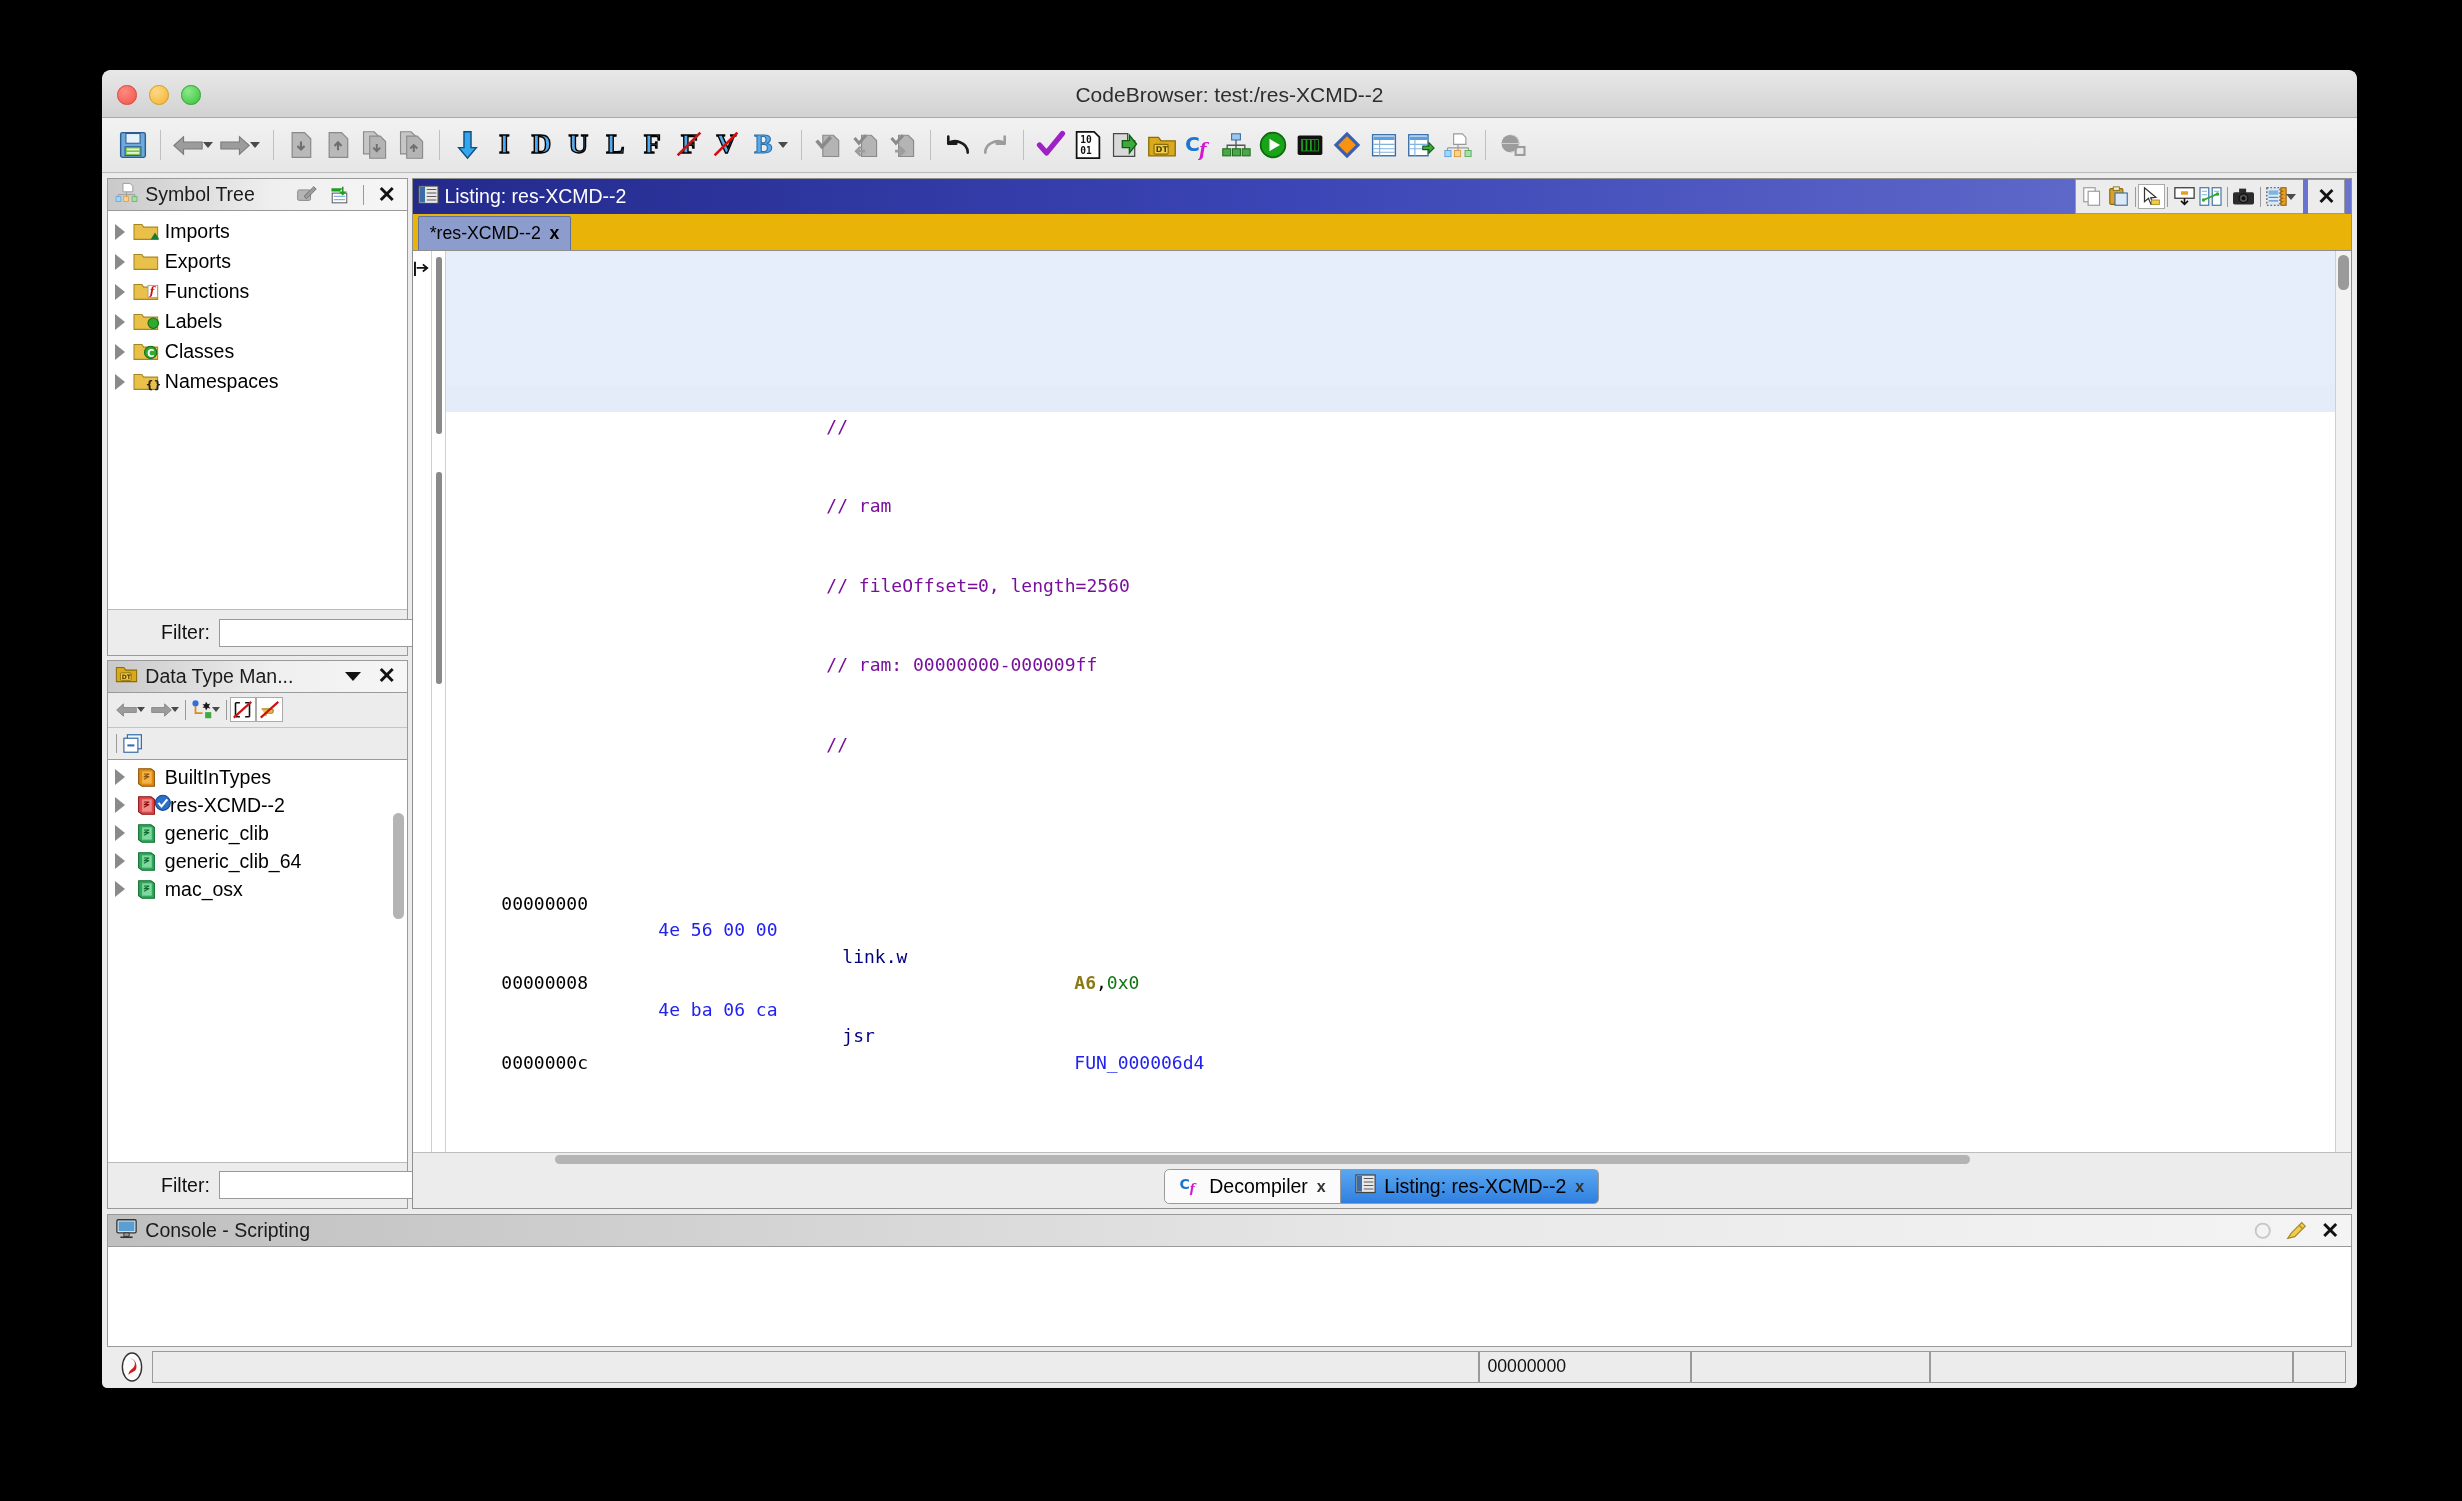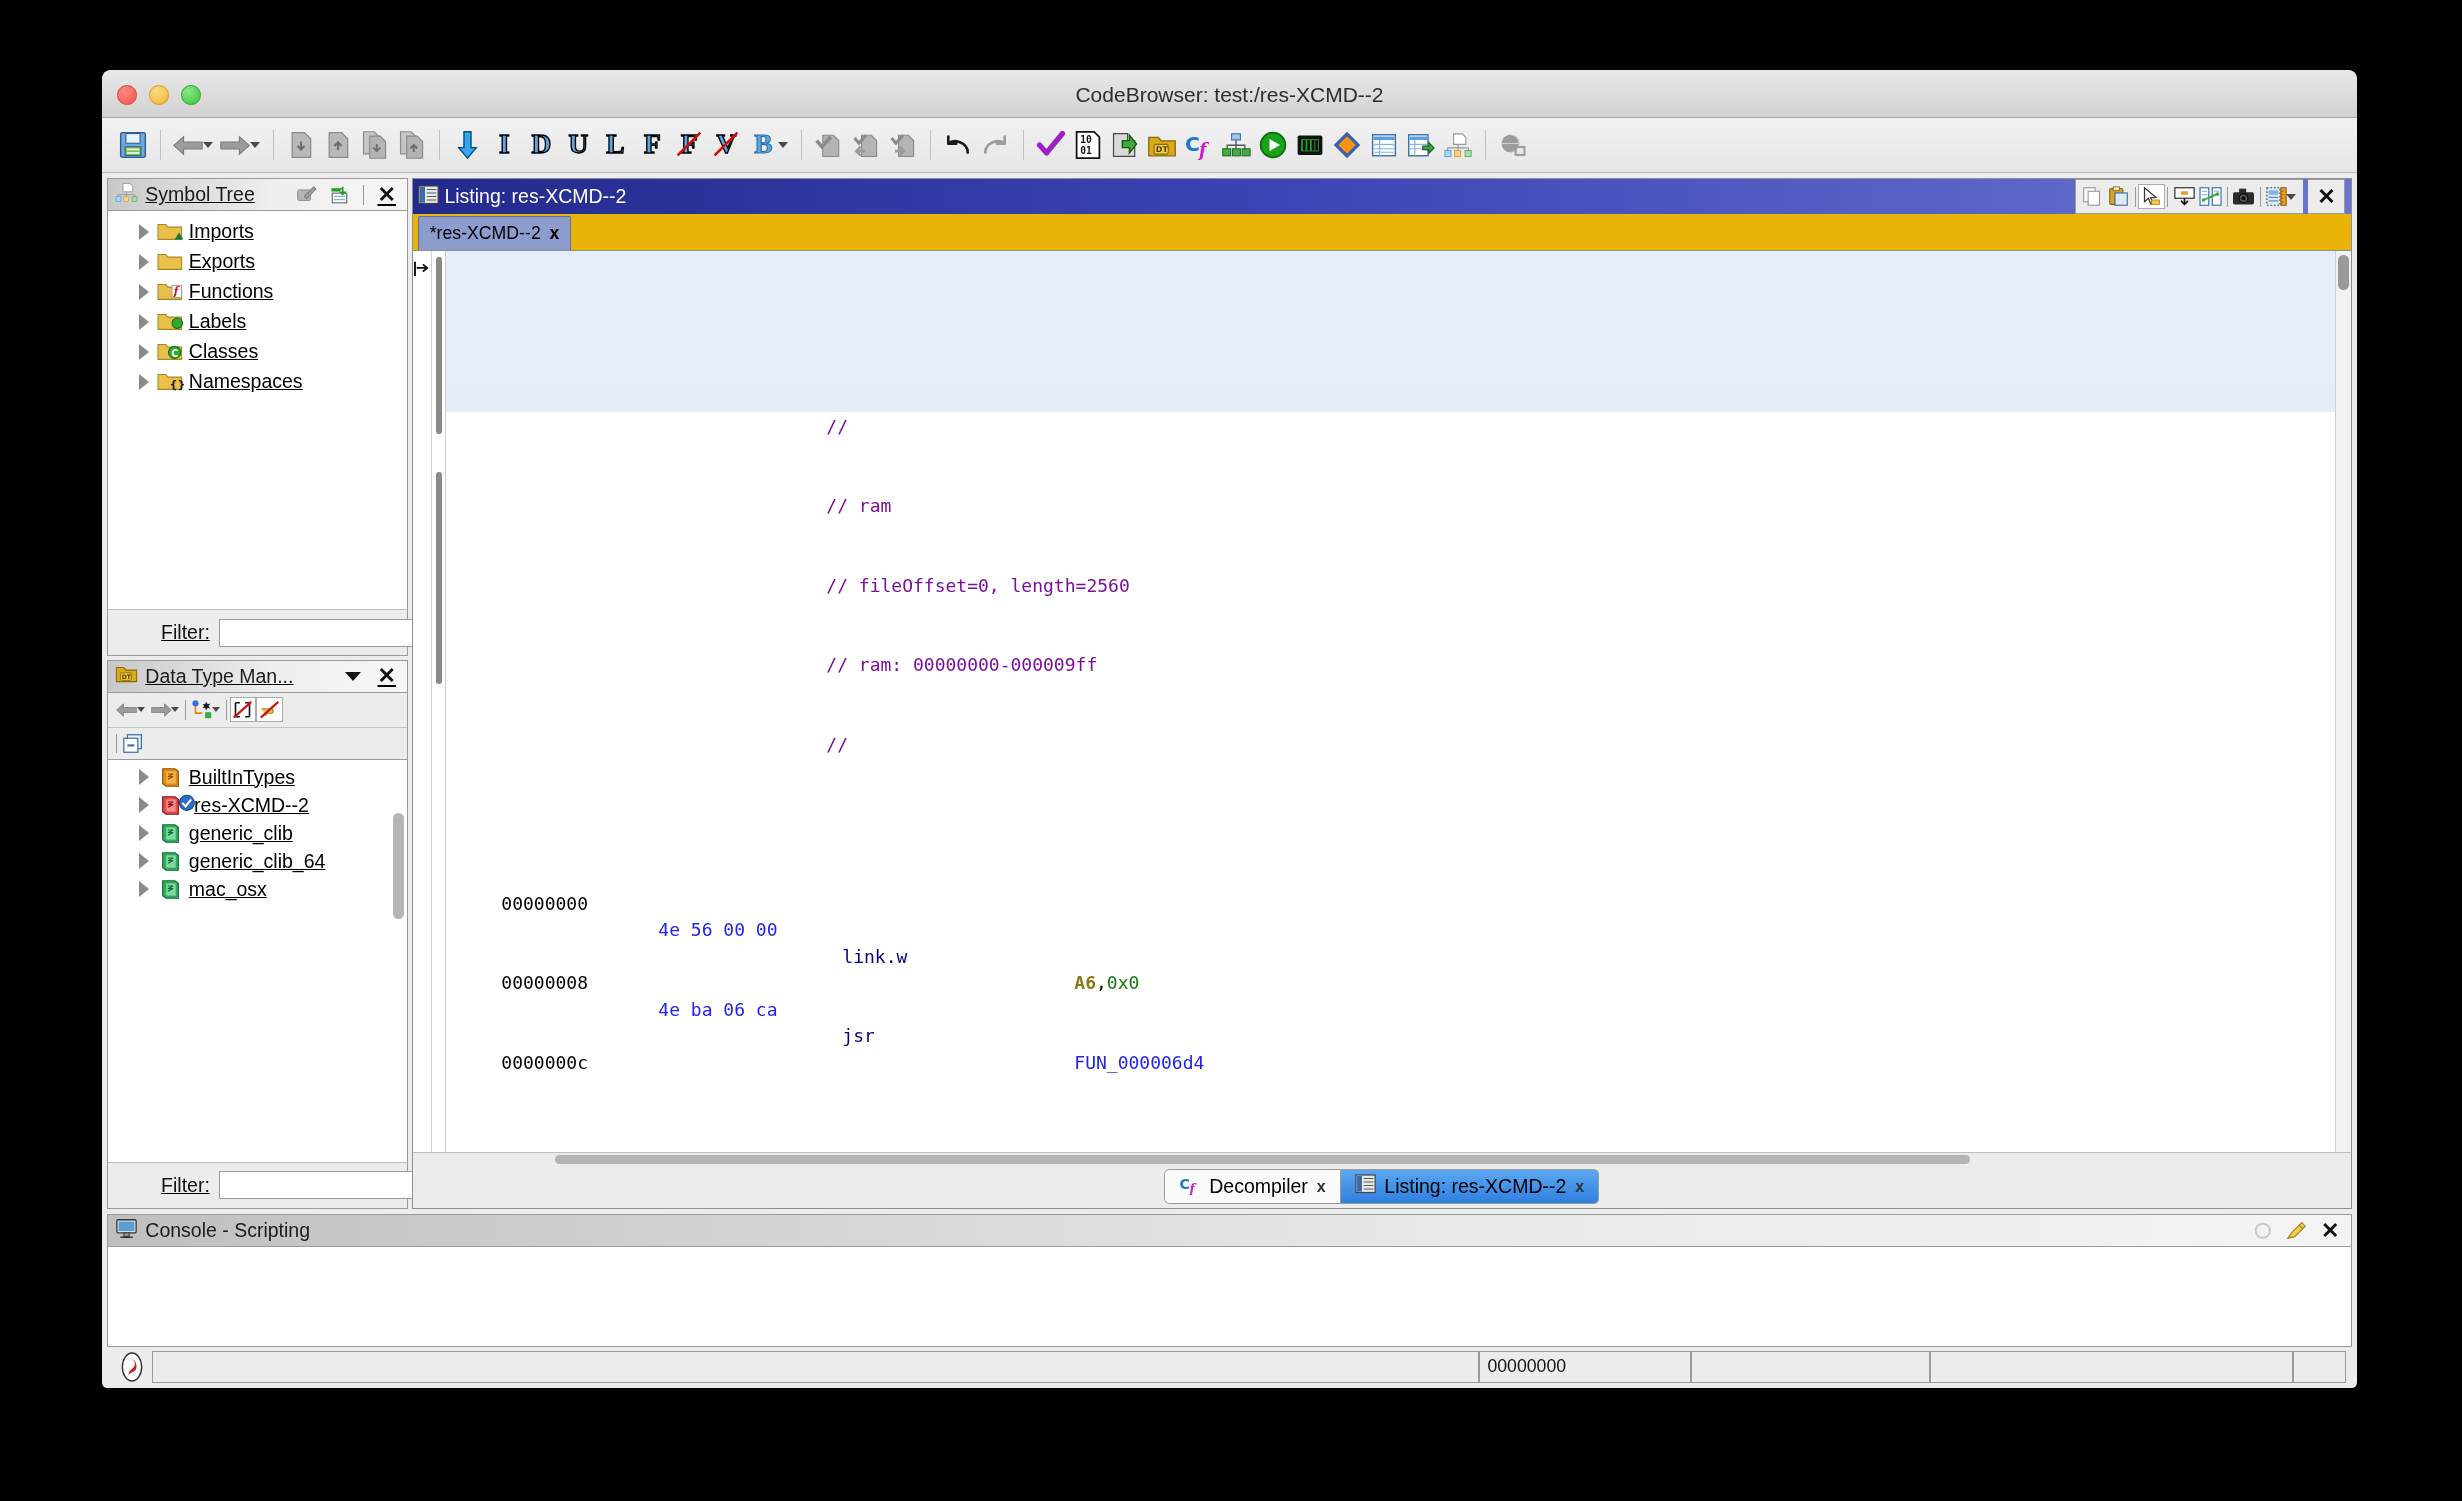"Symbol Tree" div { text-decoration: underline -> none }
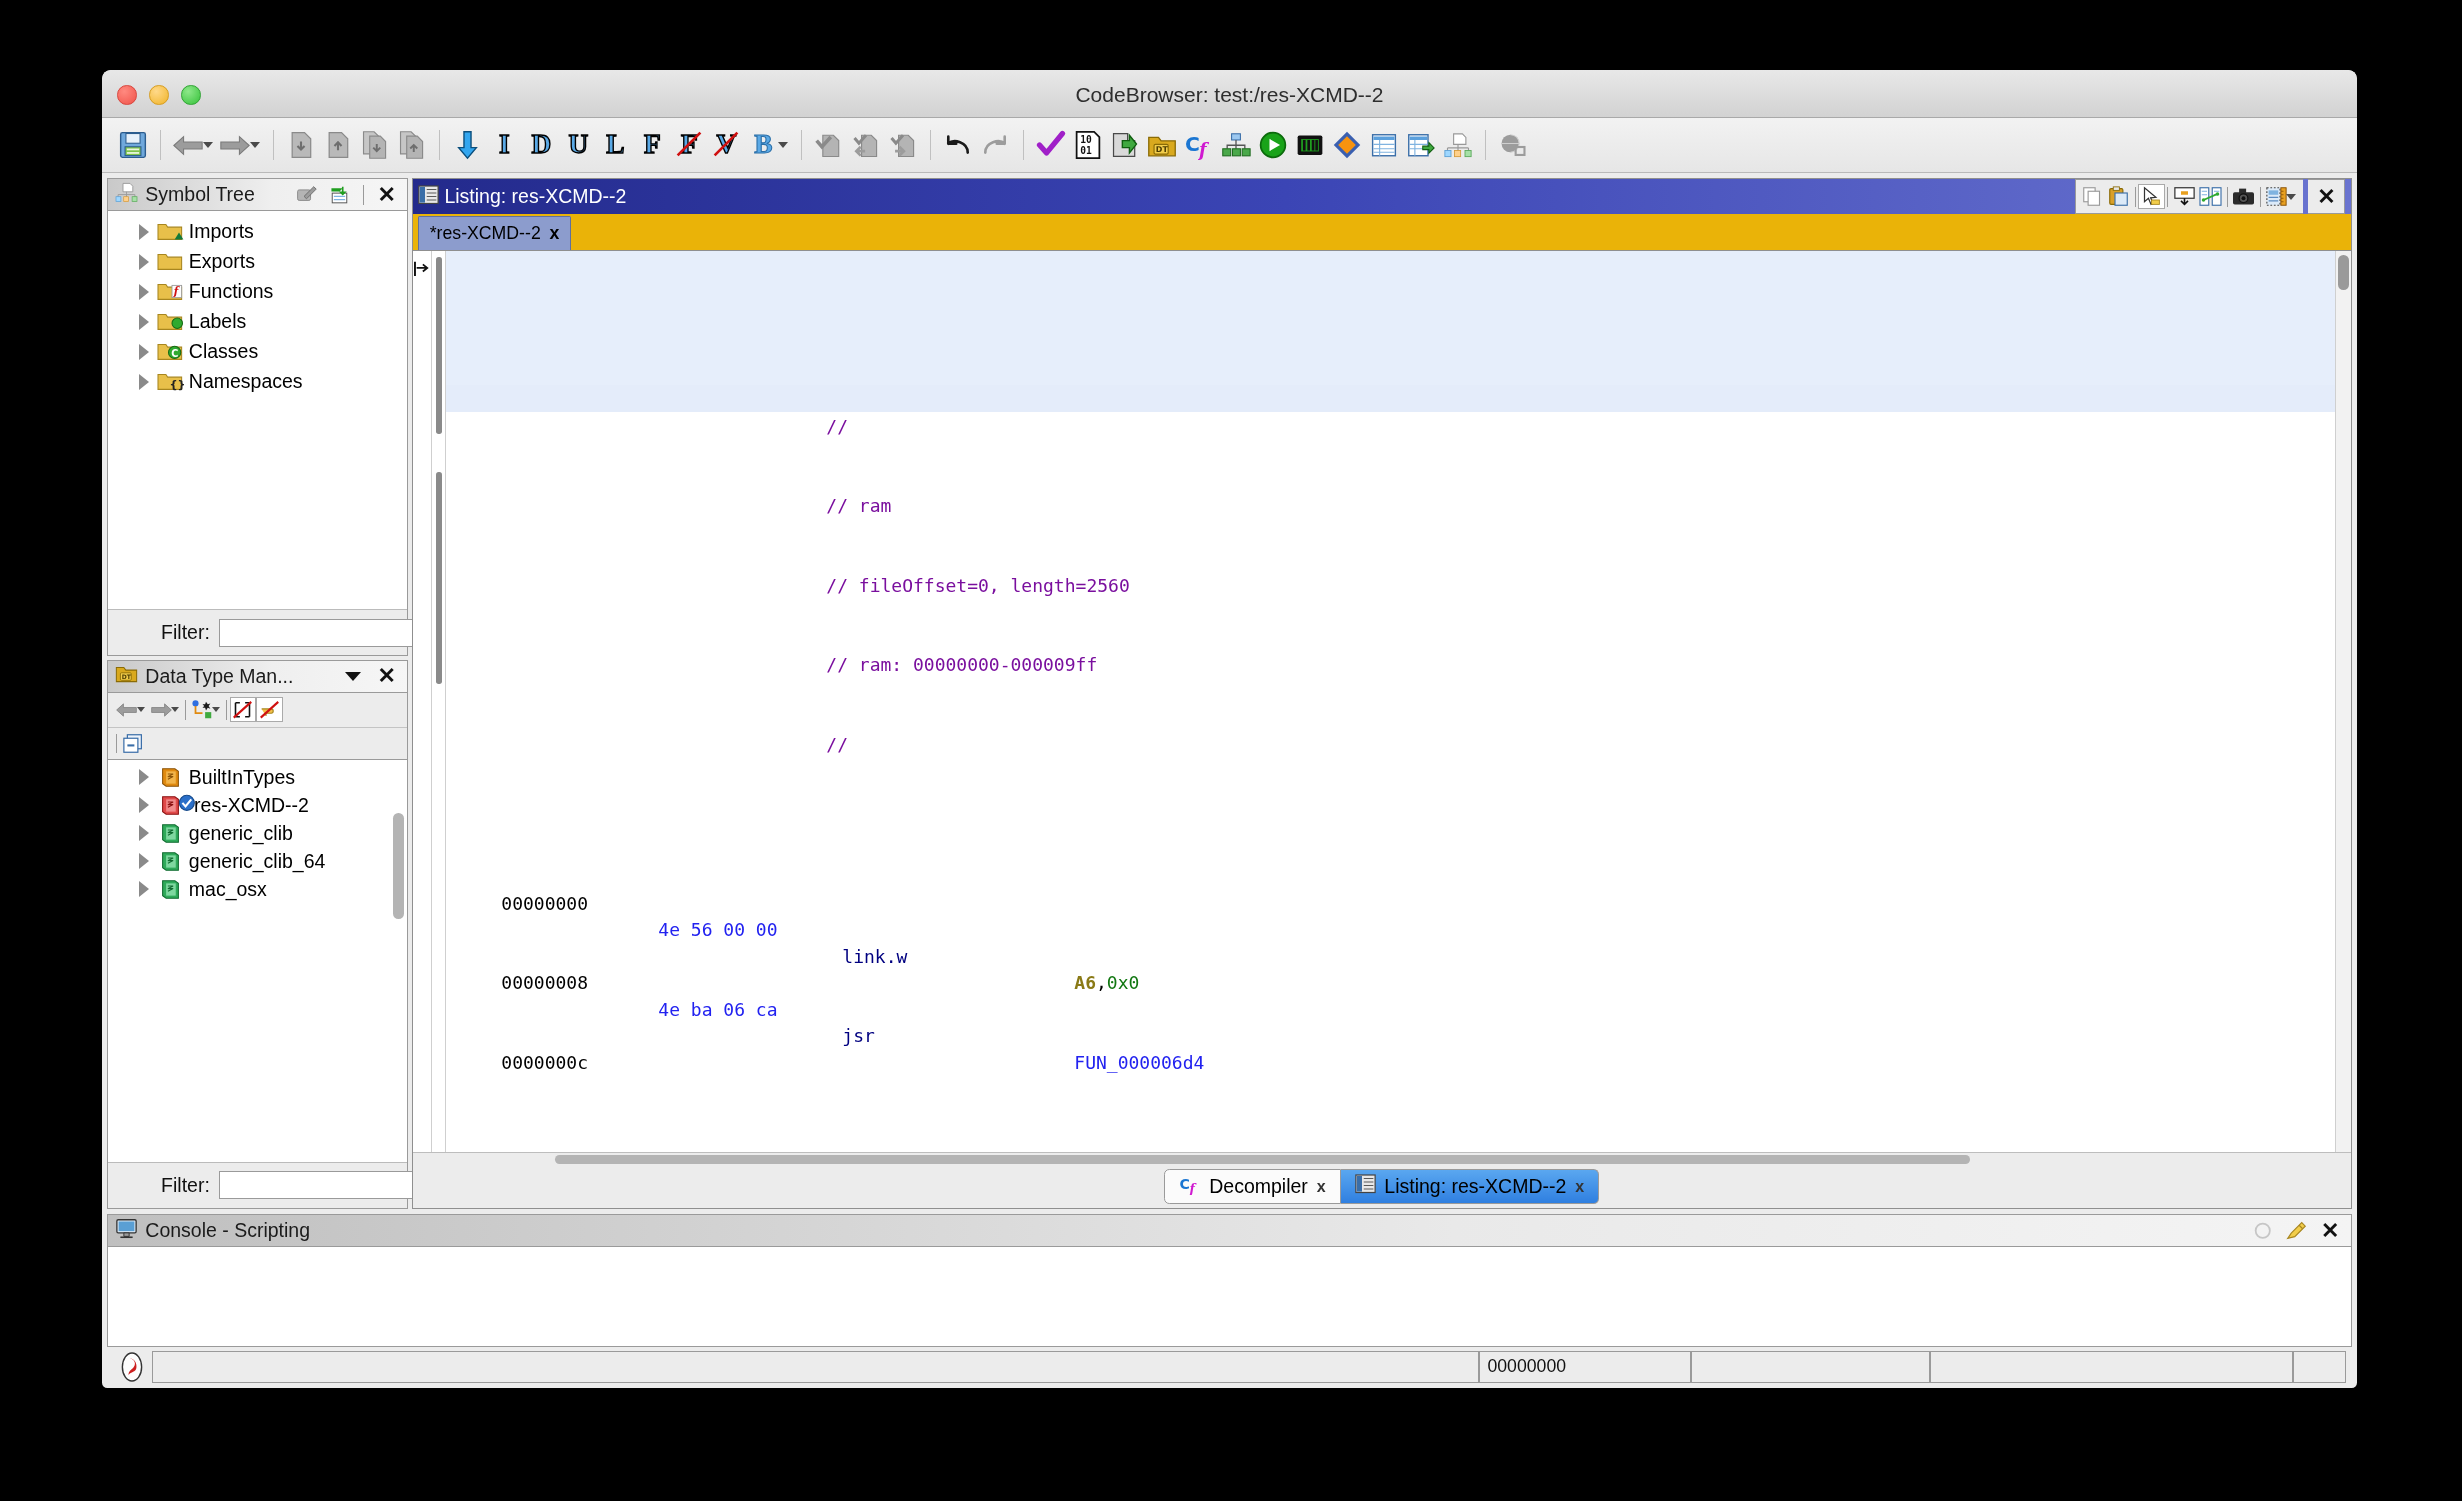"Imports" .tree-row { padding-left: 24px -> 0 }
